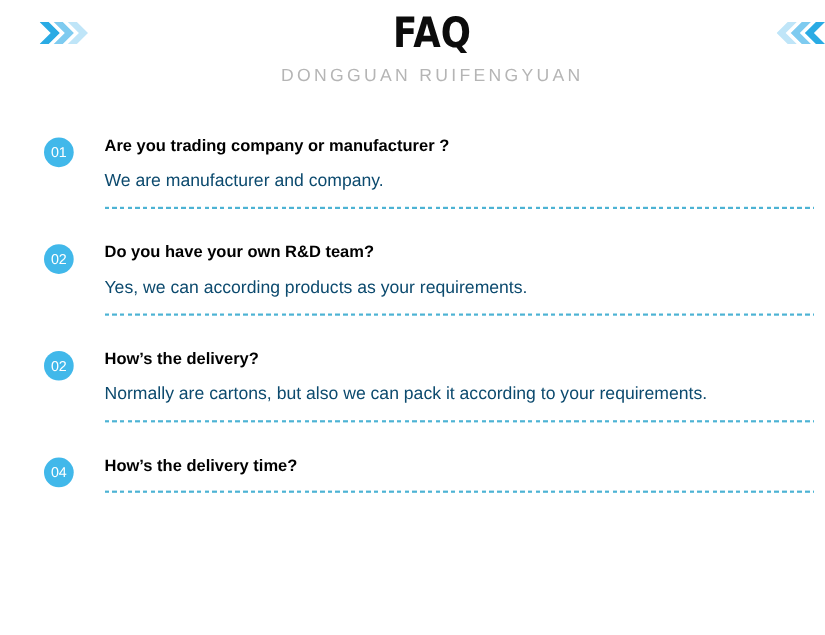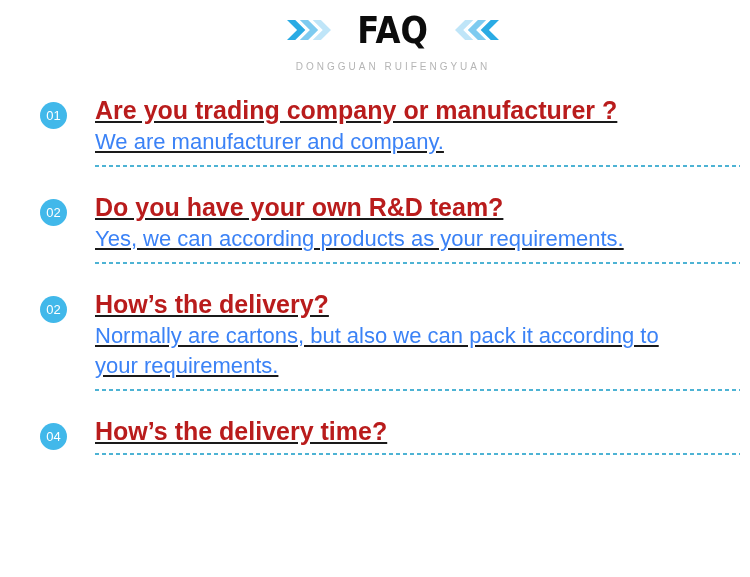"FAQ" .title-row { justify-content: center -> space-between }
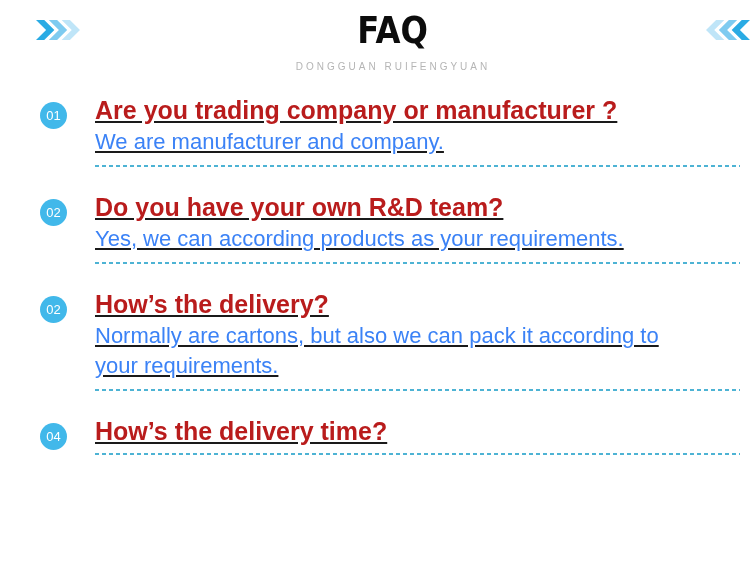"DONGGUAN RUIFENGYUAN" .faq-subtitle { font-size: 10px -> 16px }
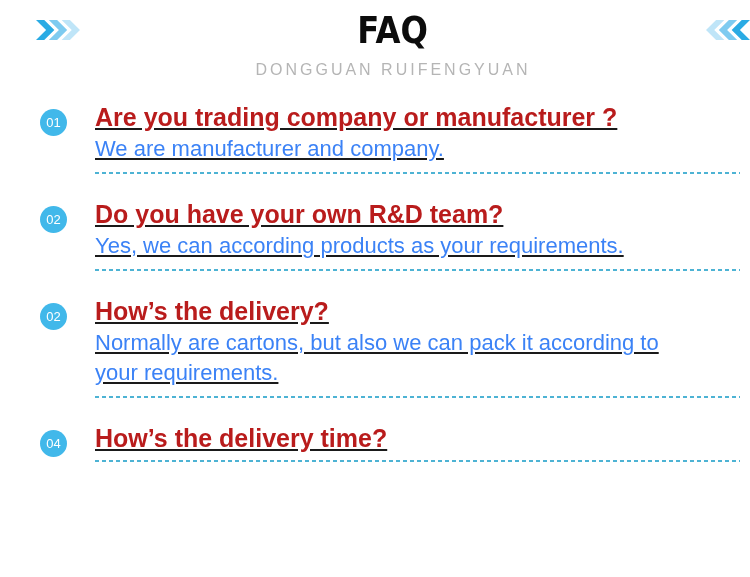"01" .faq-list { margin-top: 24px -> 40px; text-decoration: underline -> none }
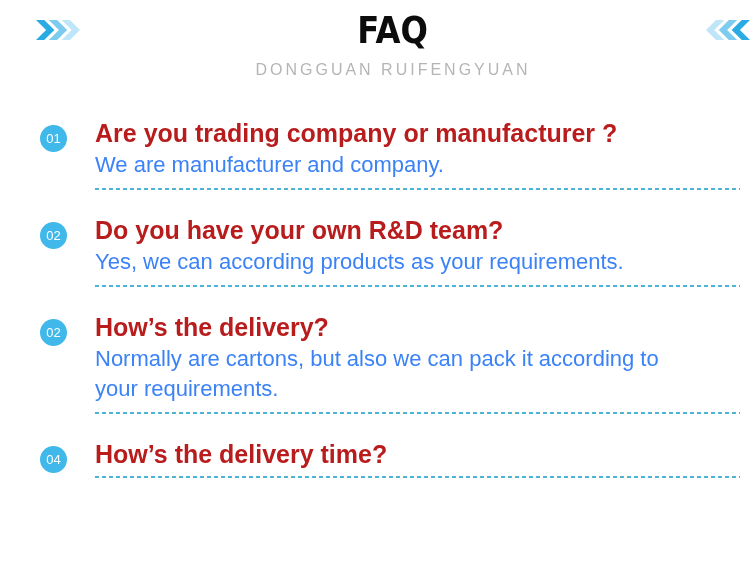"Are you trading company or" .question { color: #b91c1c -> #000000; font-size: 25px -> 15px }
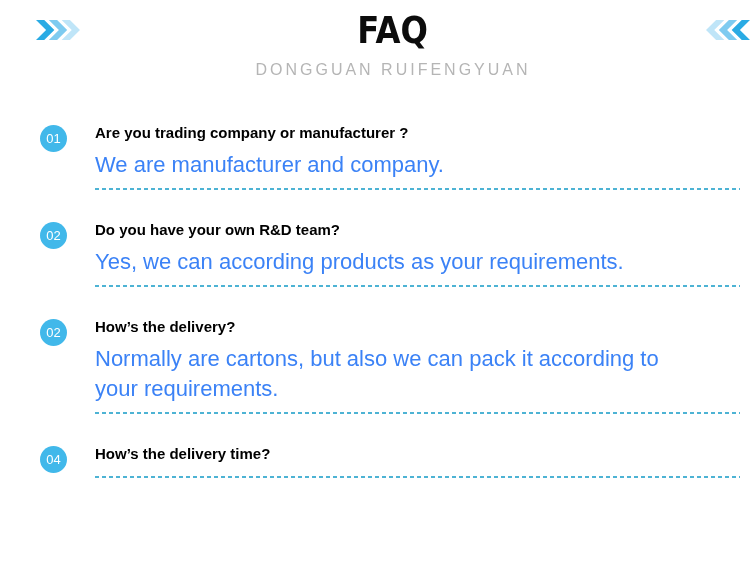"We are manufacturer and company." .answer { color: #3b82f6 -> #0c4a6e; font-size: 22px -> 16px }
